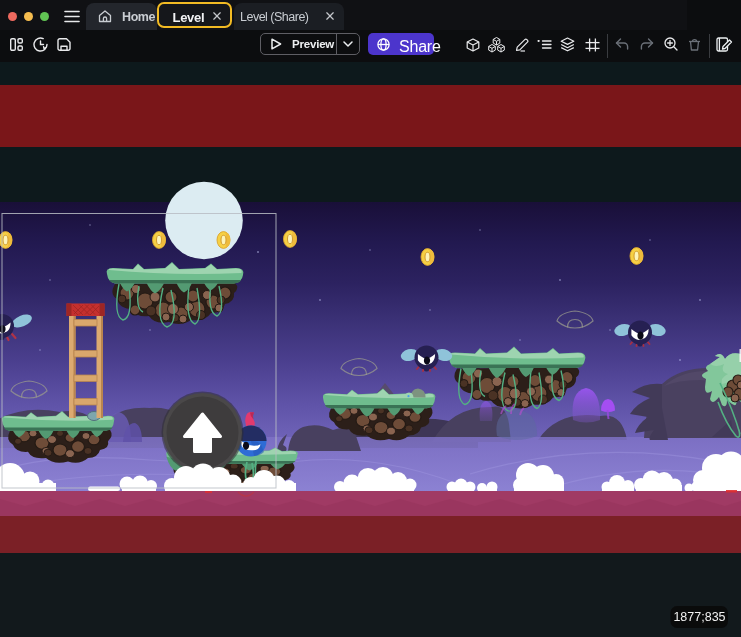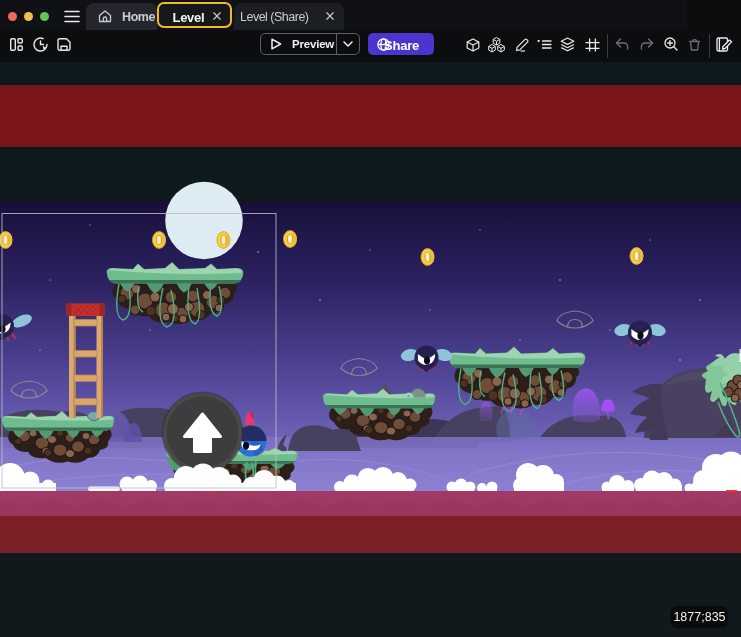"Share" div.abs { font-size: 13px -> 16px; font-weight: 700 -> 400; left: 384px -> 399px }
